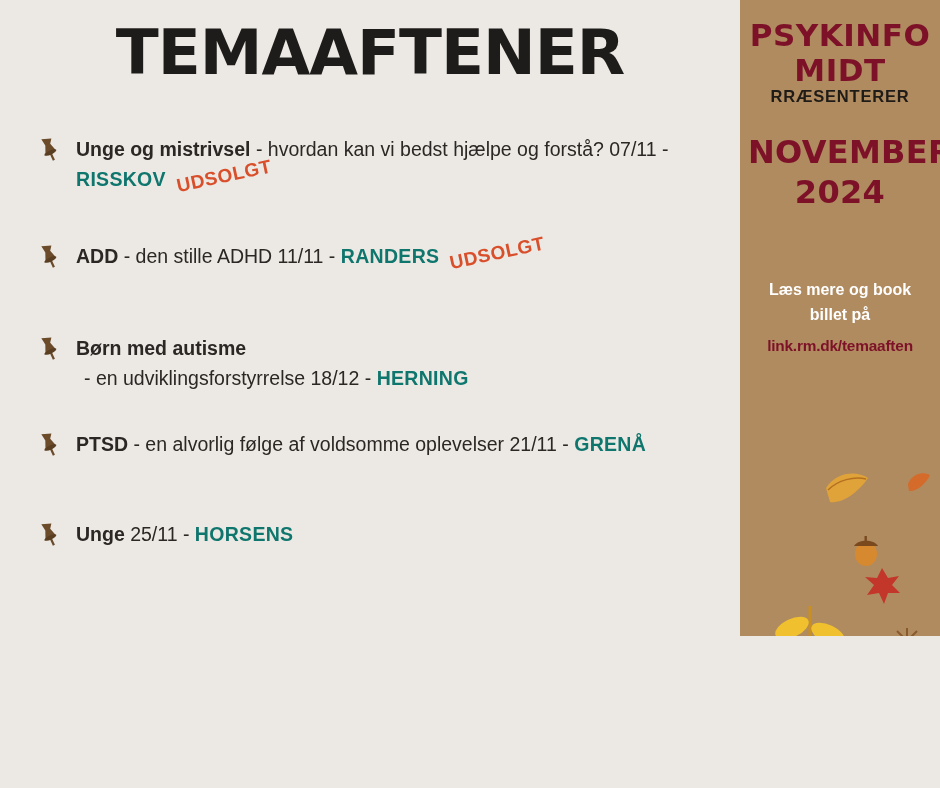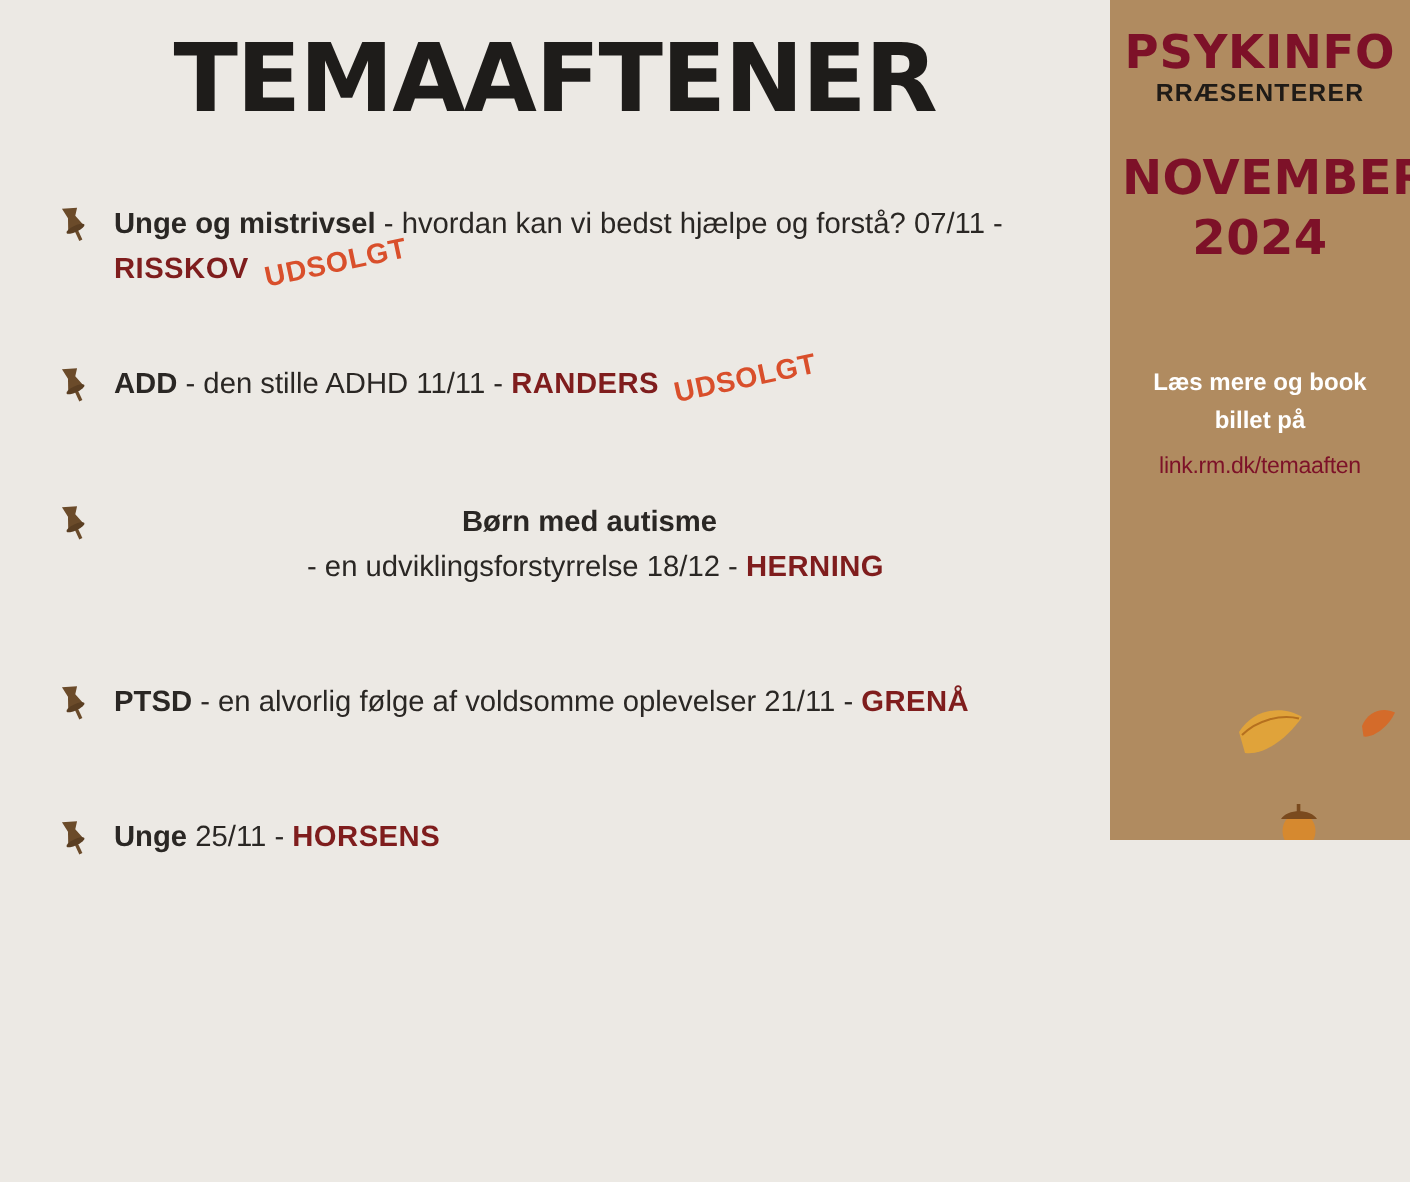"PSYKINFO" .right { height: 560px -> 636px }
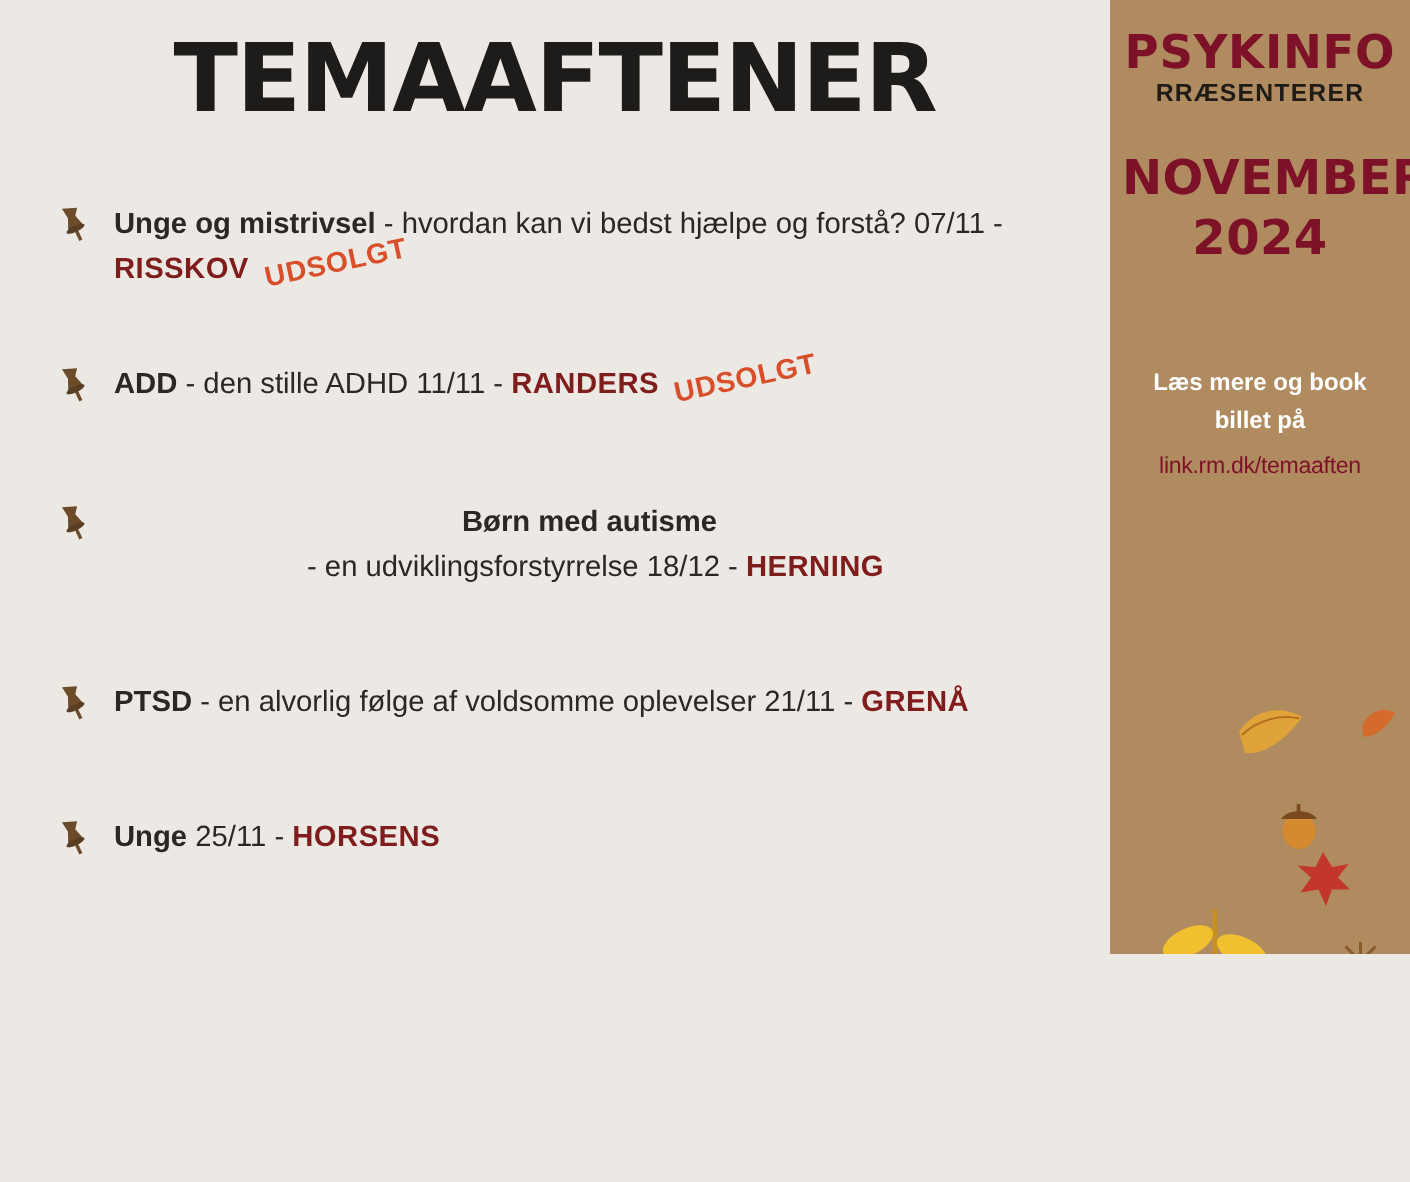"MIDT" div { html: none -> <div>MIDT</div> }
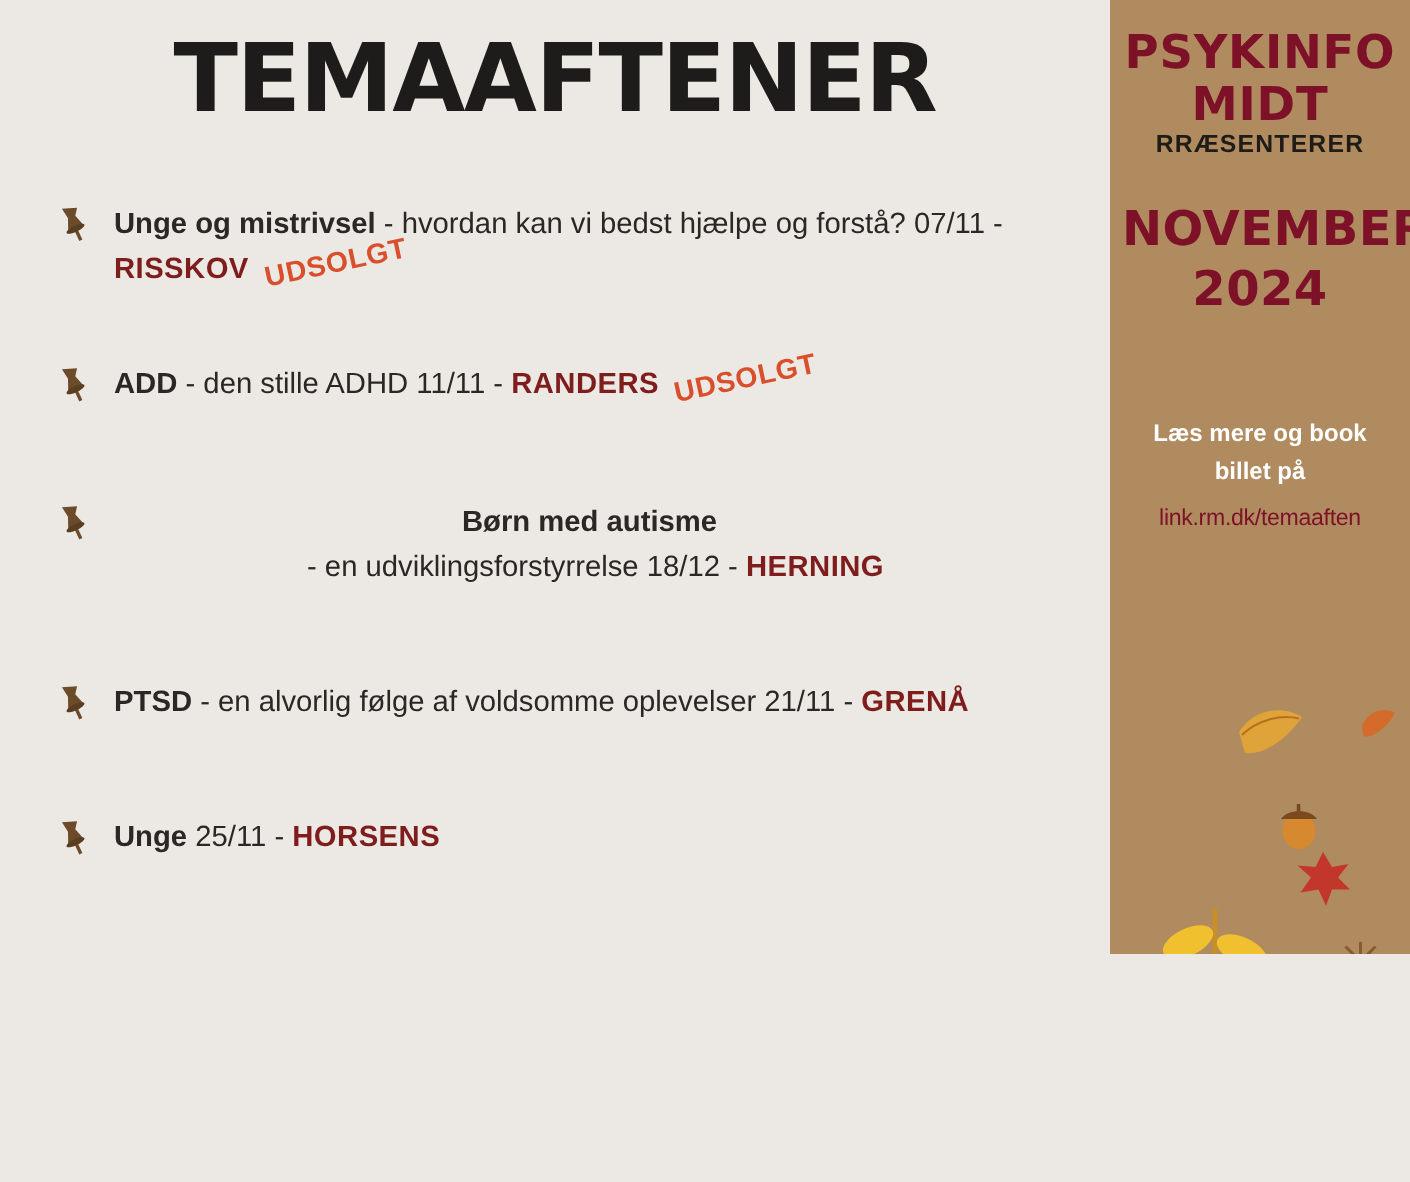"RISSKOV" .city { color: #7f1d1d -> #0f766e }
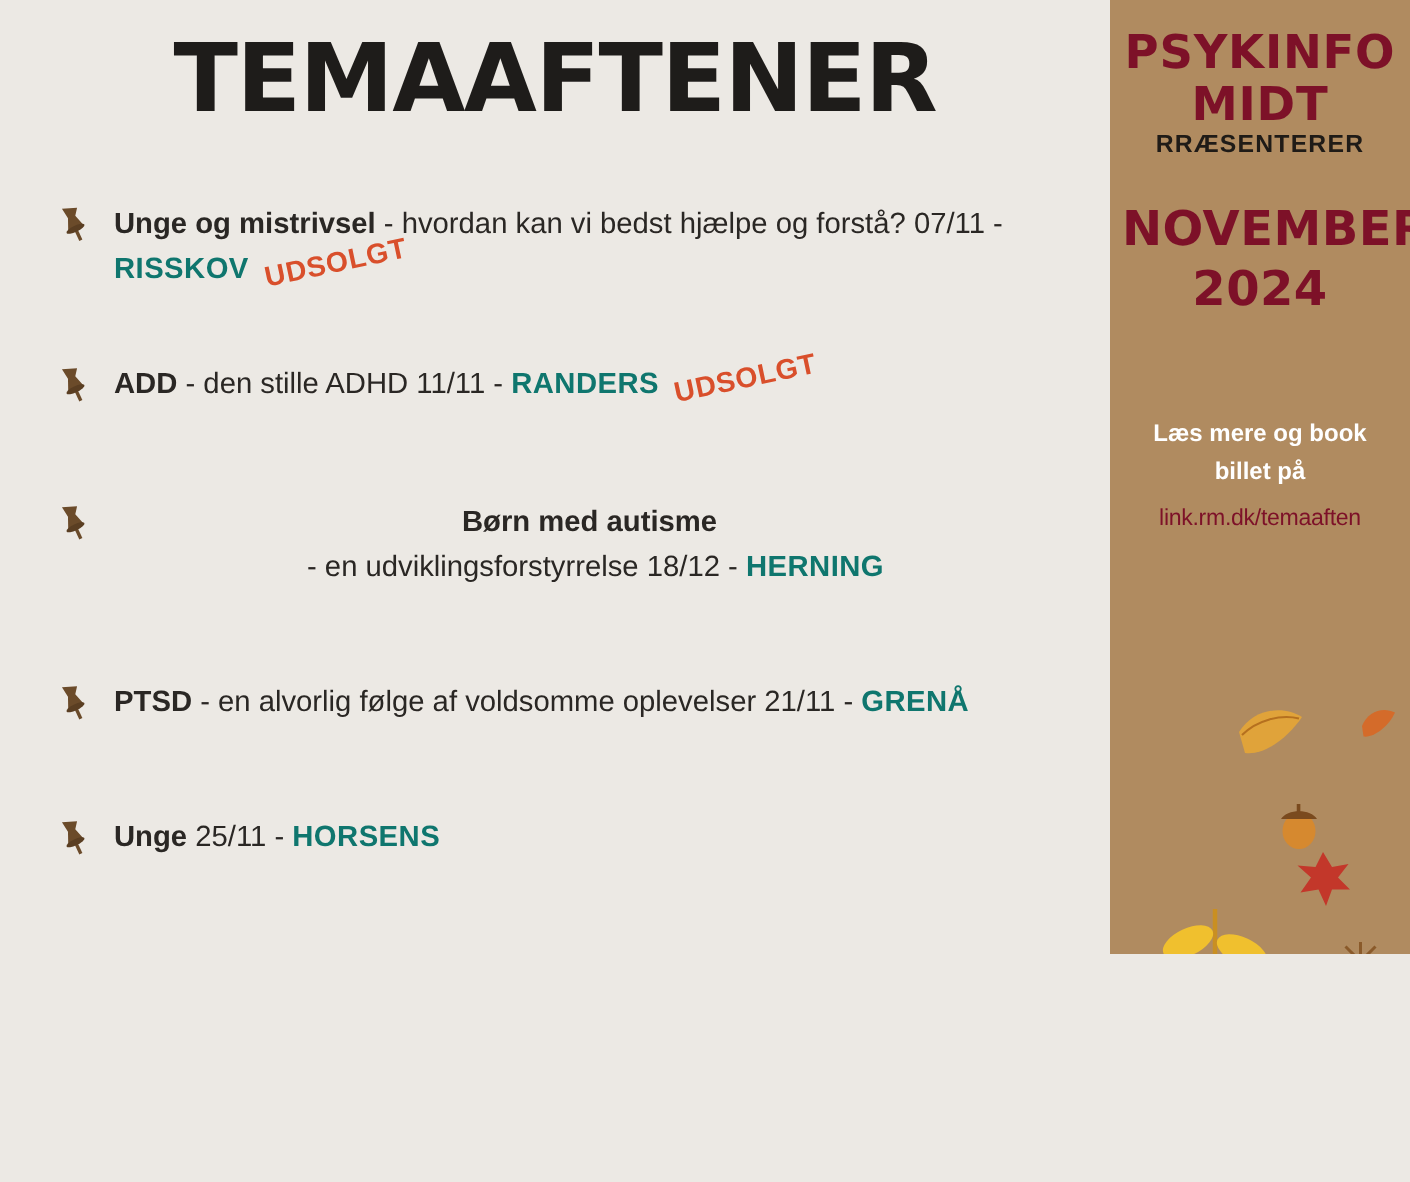"Børn med autisme" div.event { margin-bottom: 60px -> 36px; text-align: center -> none }
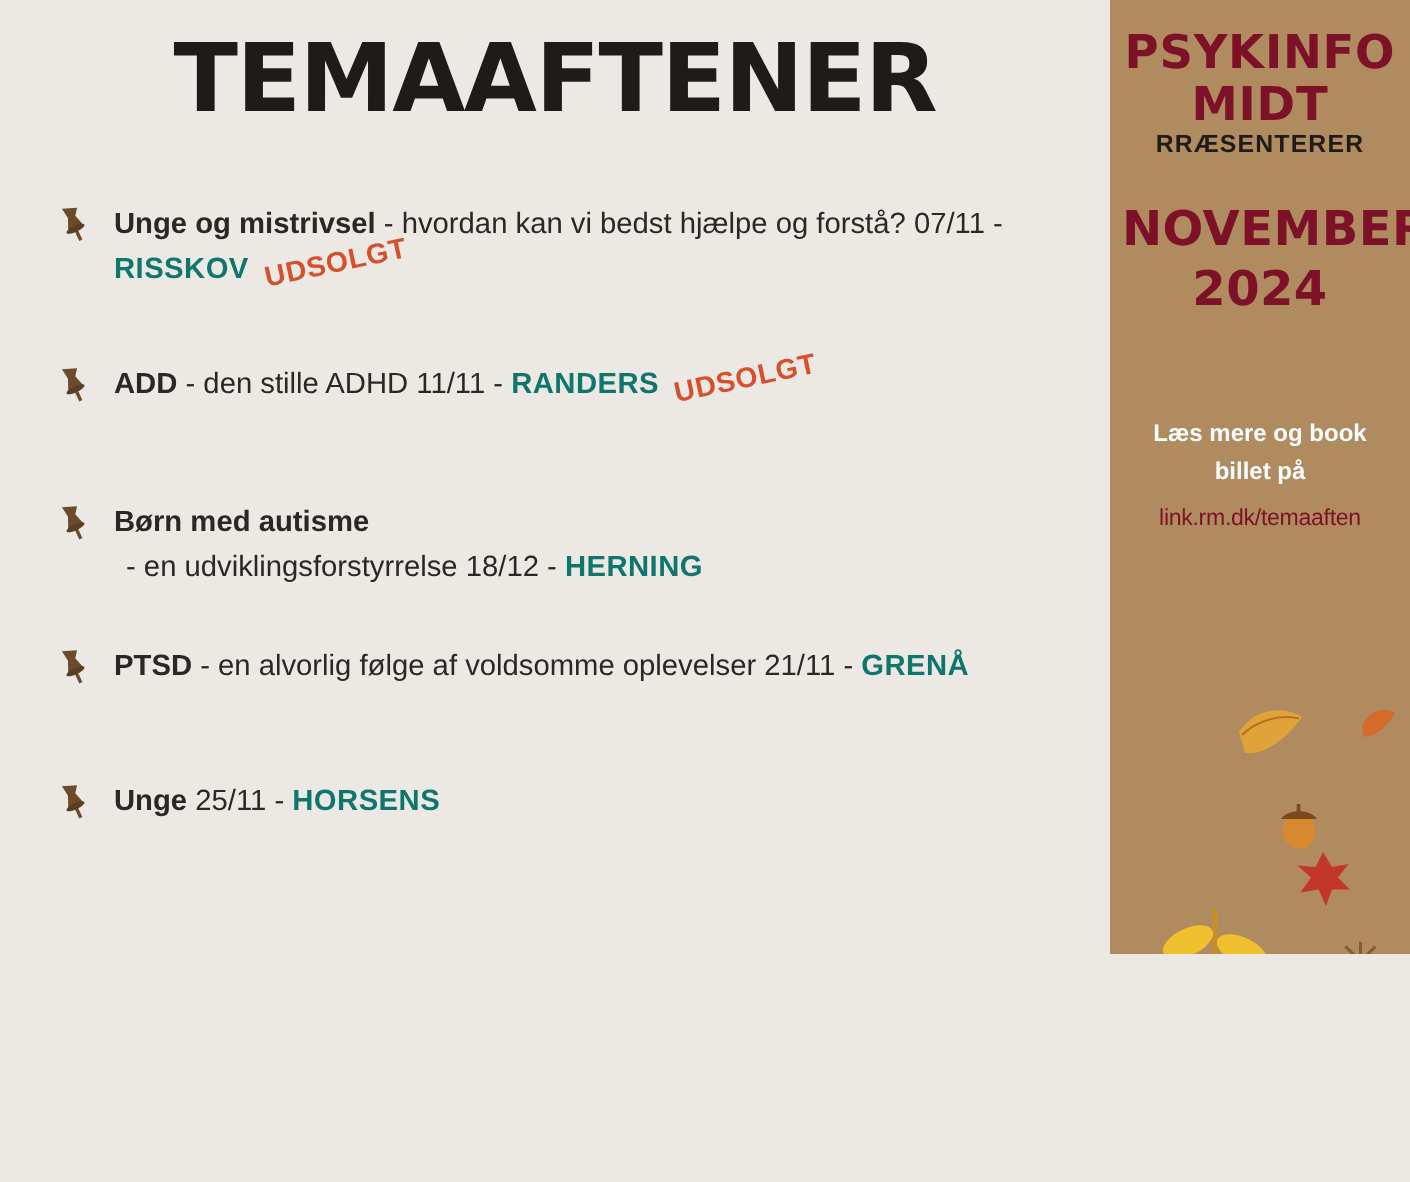"link.rm.dk/temaaften" .link { font-weight: normal -> bold }
